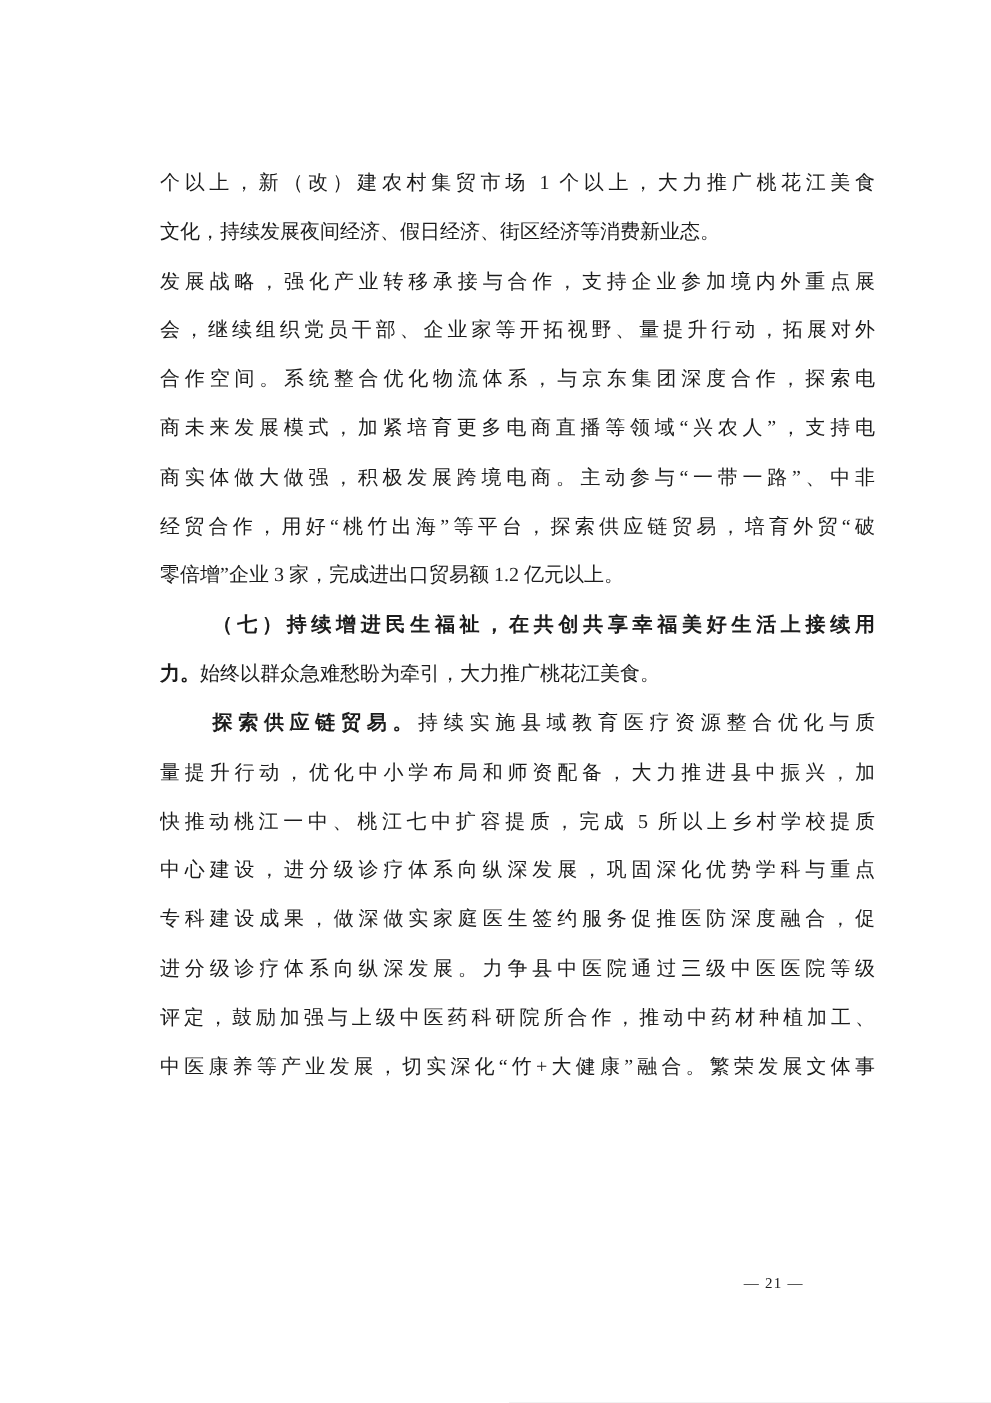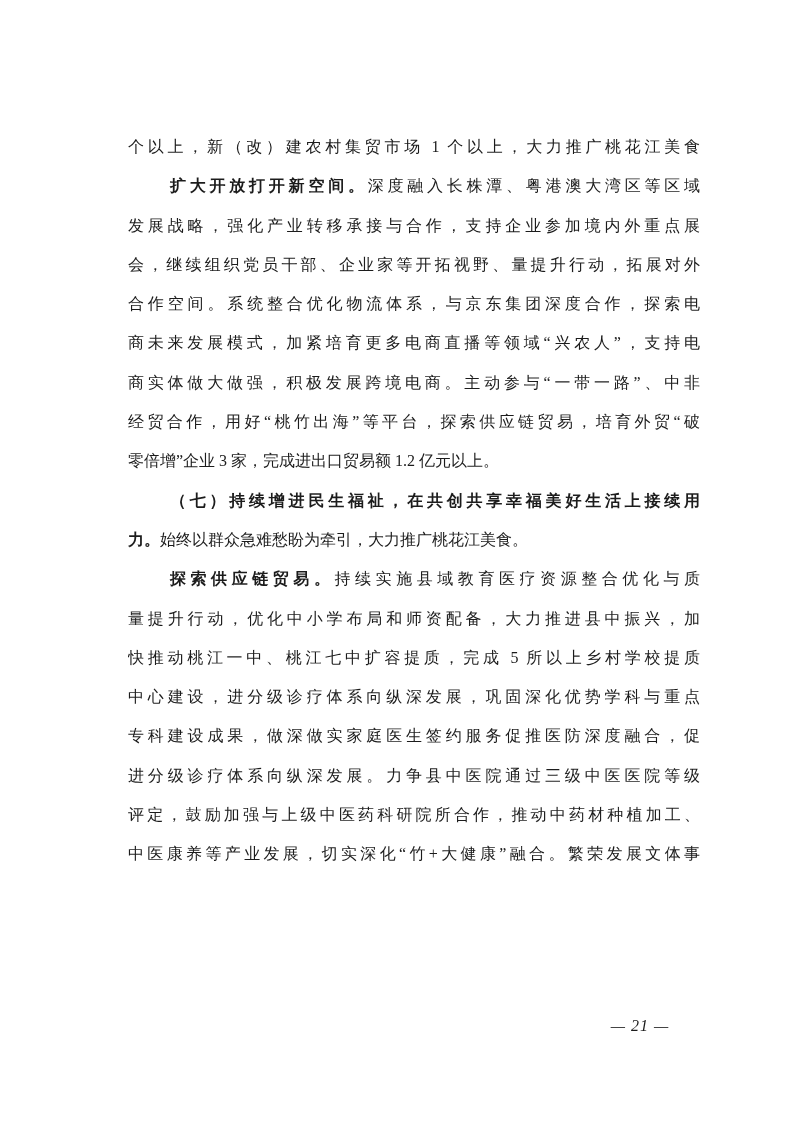"文化，持续发展夜间经济、假日经济、街区经济等消费新业态。" div.line { html: none -> <div><span>文化，持续发展夜间经济、假日经济、街区经济等消费新业态。</span></div> }
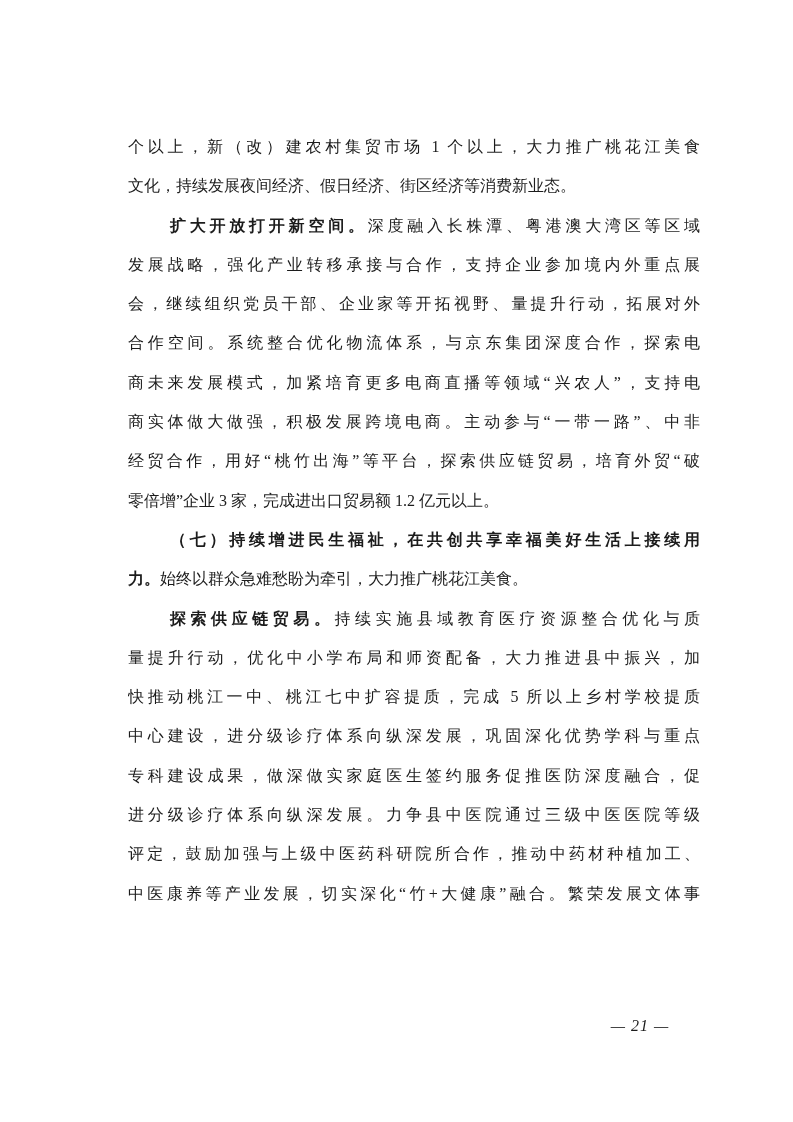"扩大开放打开新空间。深度融入长株潭、粤港澳大湾区等区域" div.line { html: <div><b>扩大开放打开新空间。</b><span>深度融入长株潭、粤港澳大湾区等区域</span></div> -> none }
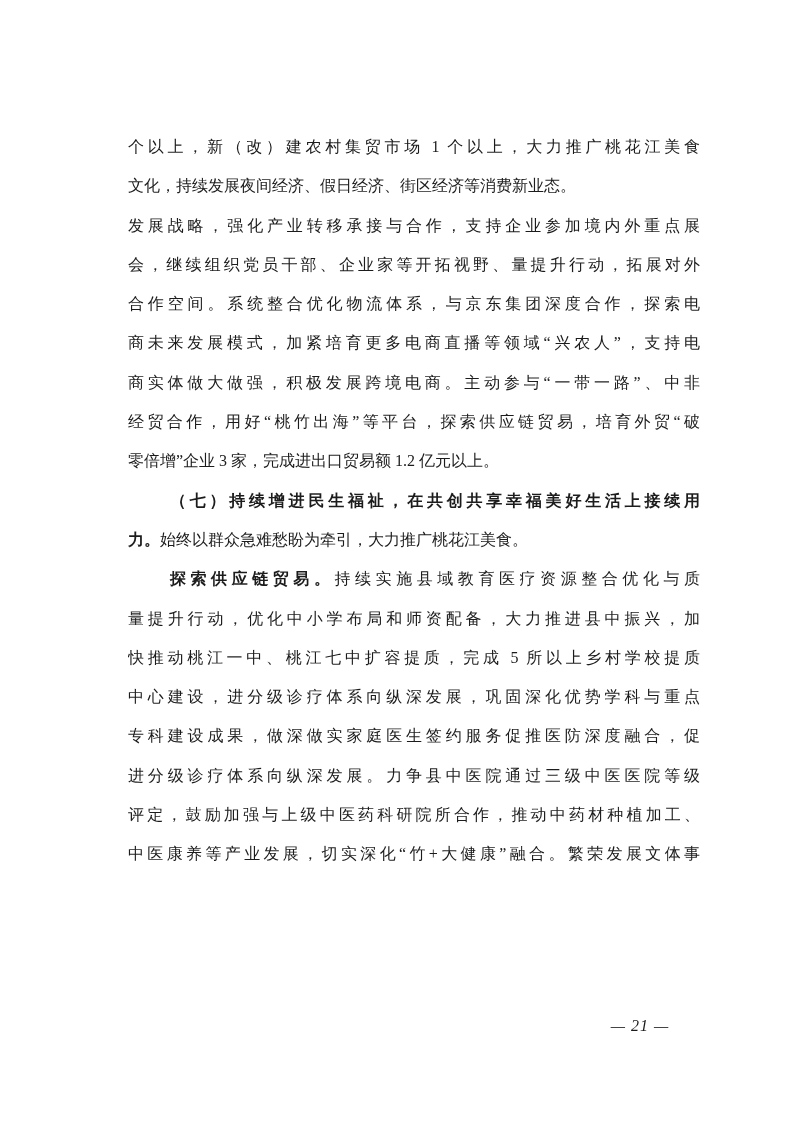"— 21 —" .page-number { font-size: 16px -> 12px; font-style: italic -> none; text-align: center -> left }
